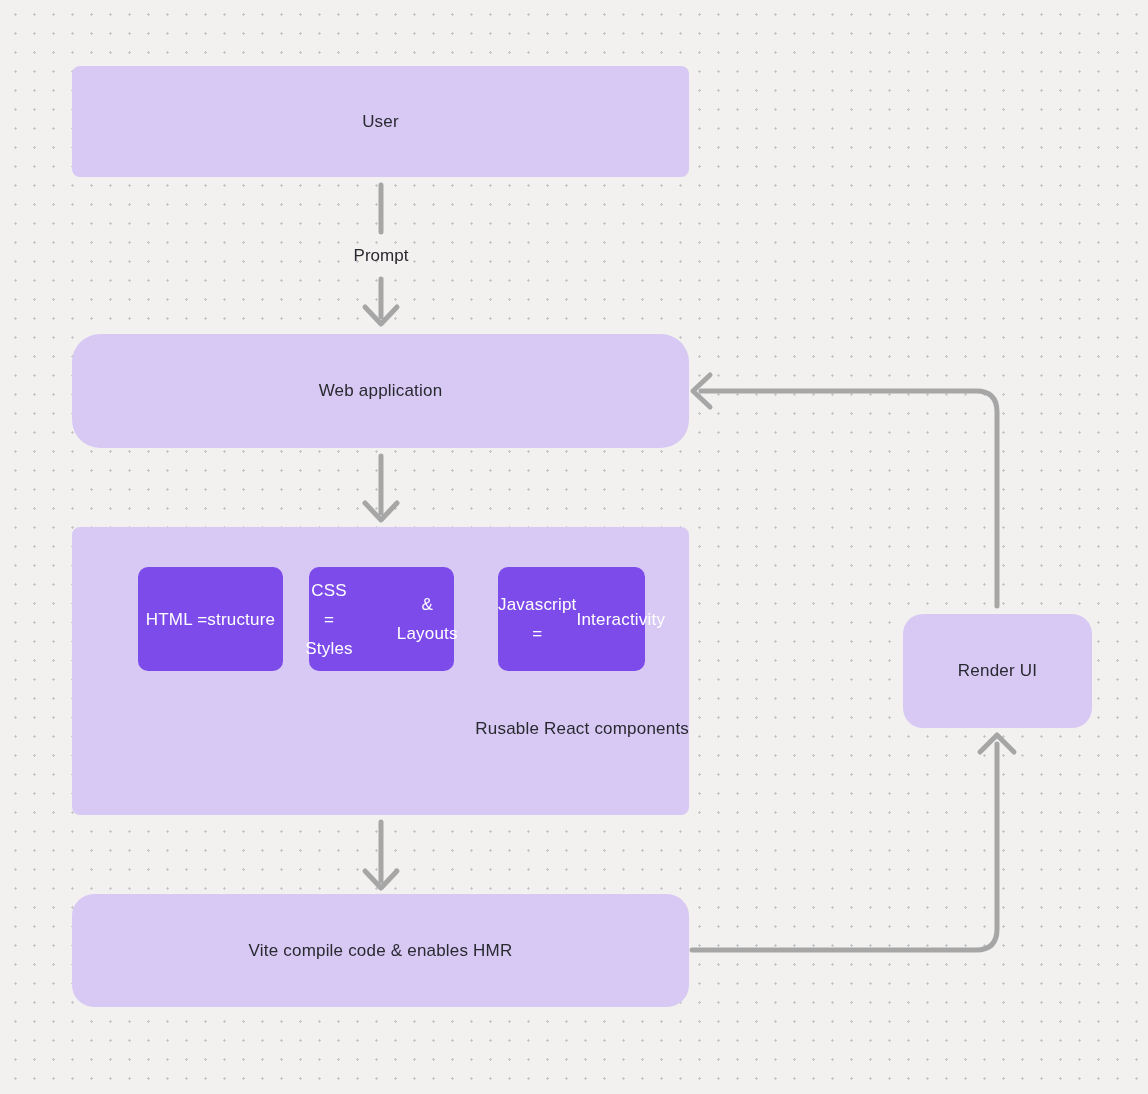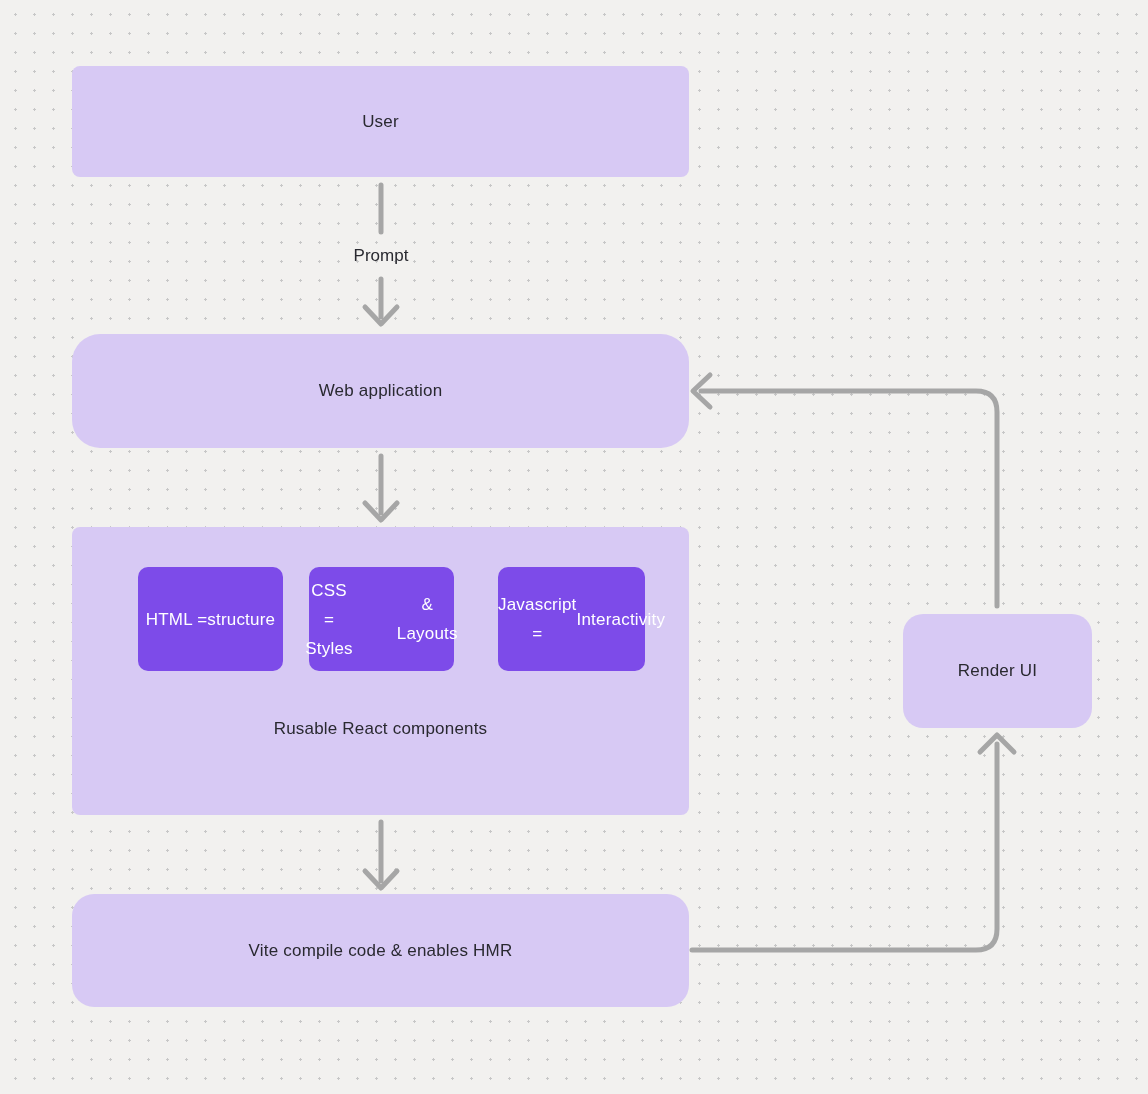"Rusable React components" .group-caption { text-align: center -> right }
